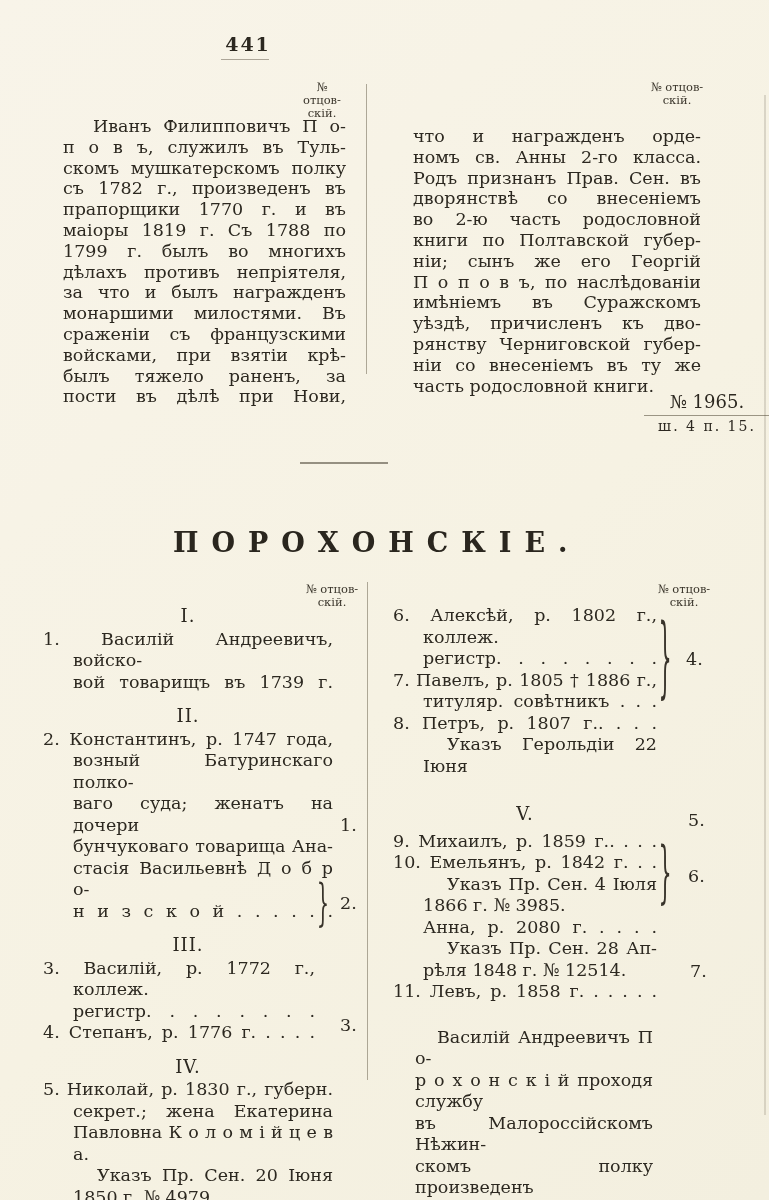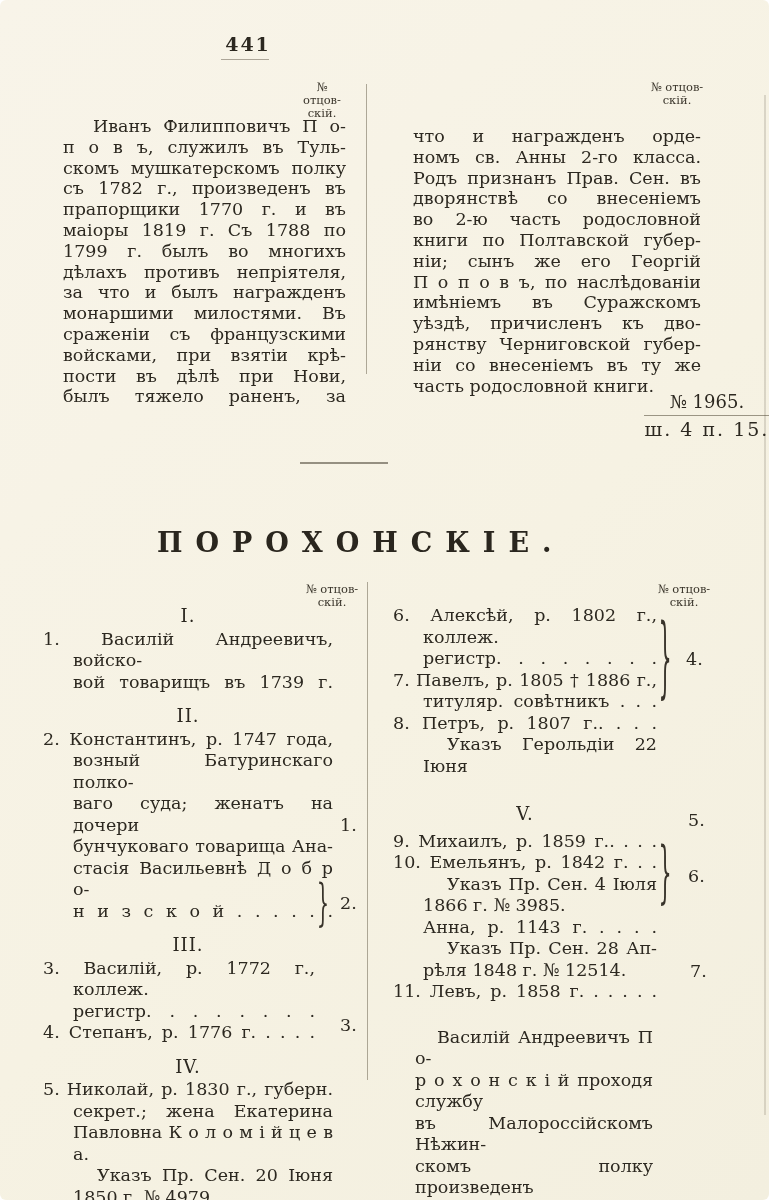"441" .page { border-radius: 6px -> none }
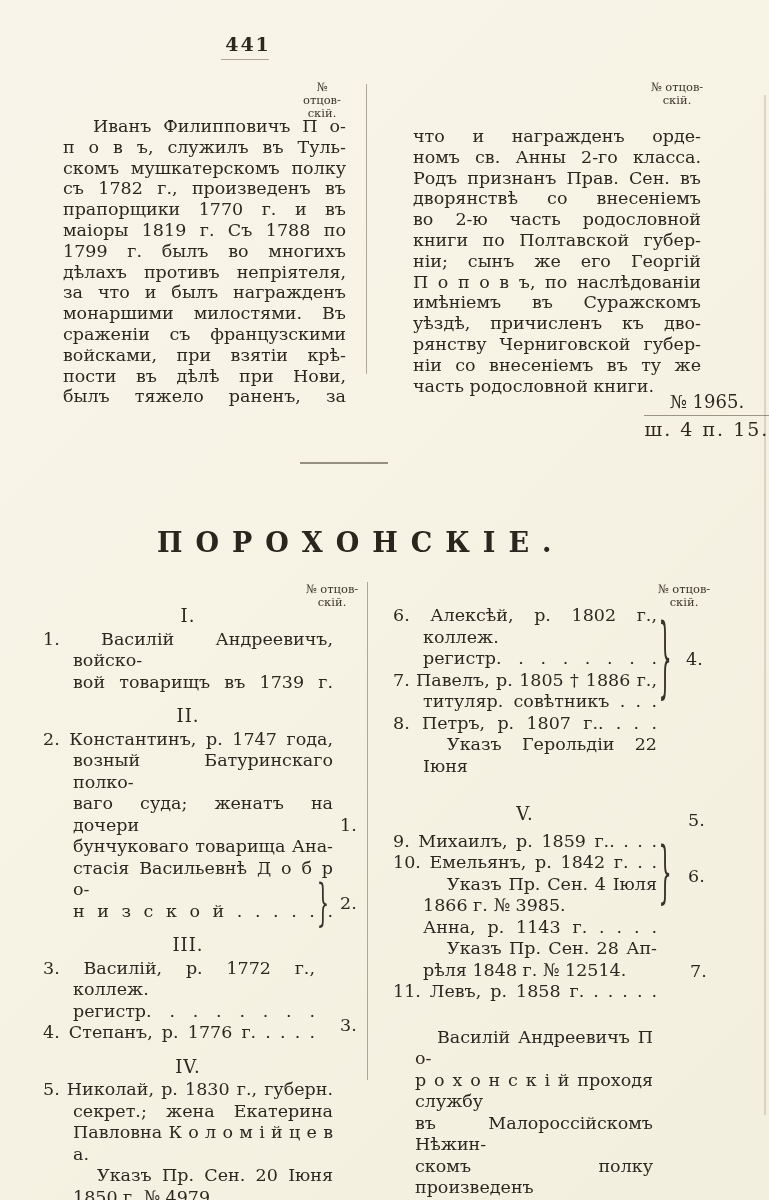"пости въ дѣлѣ при Нови," div.ln { order: before "былъ тяжело раненъ, за" -> after "былъ тяжело раненъ, за" }
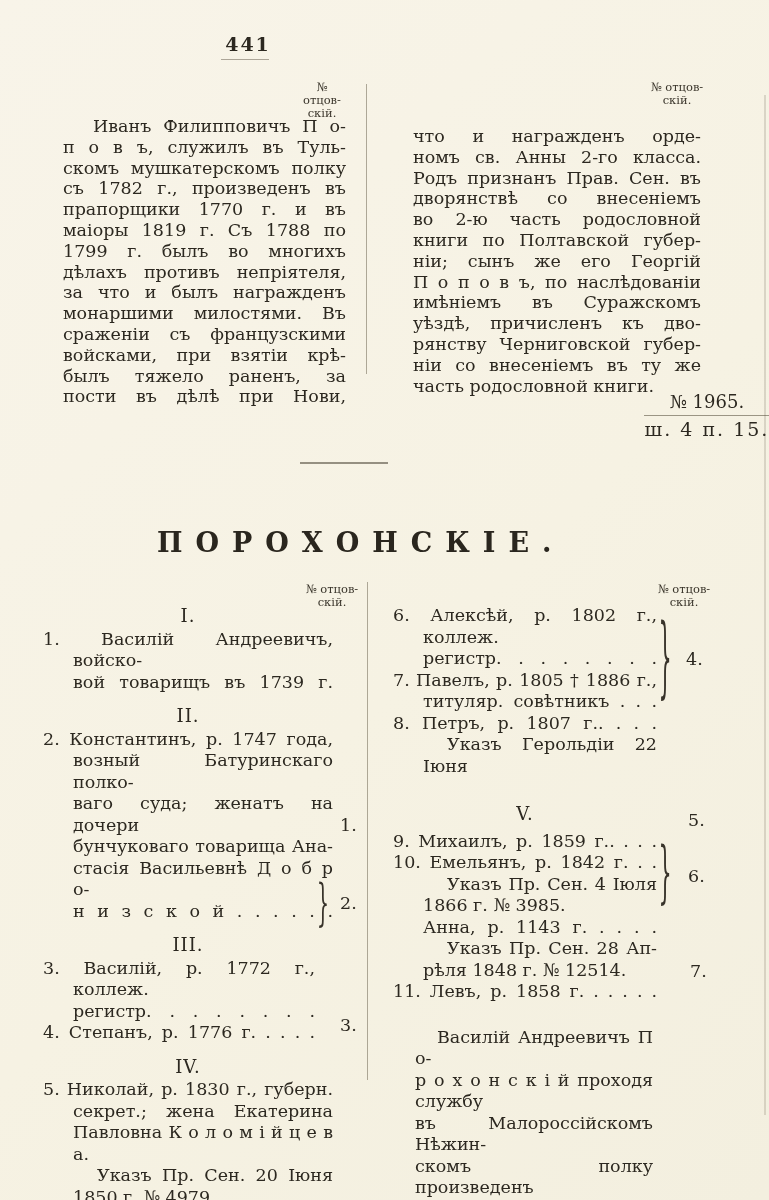"ш. 4 п. 15." .ref .code { font-size: 19px -> 14px }
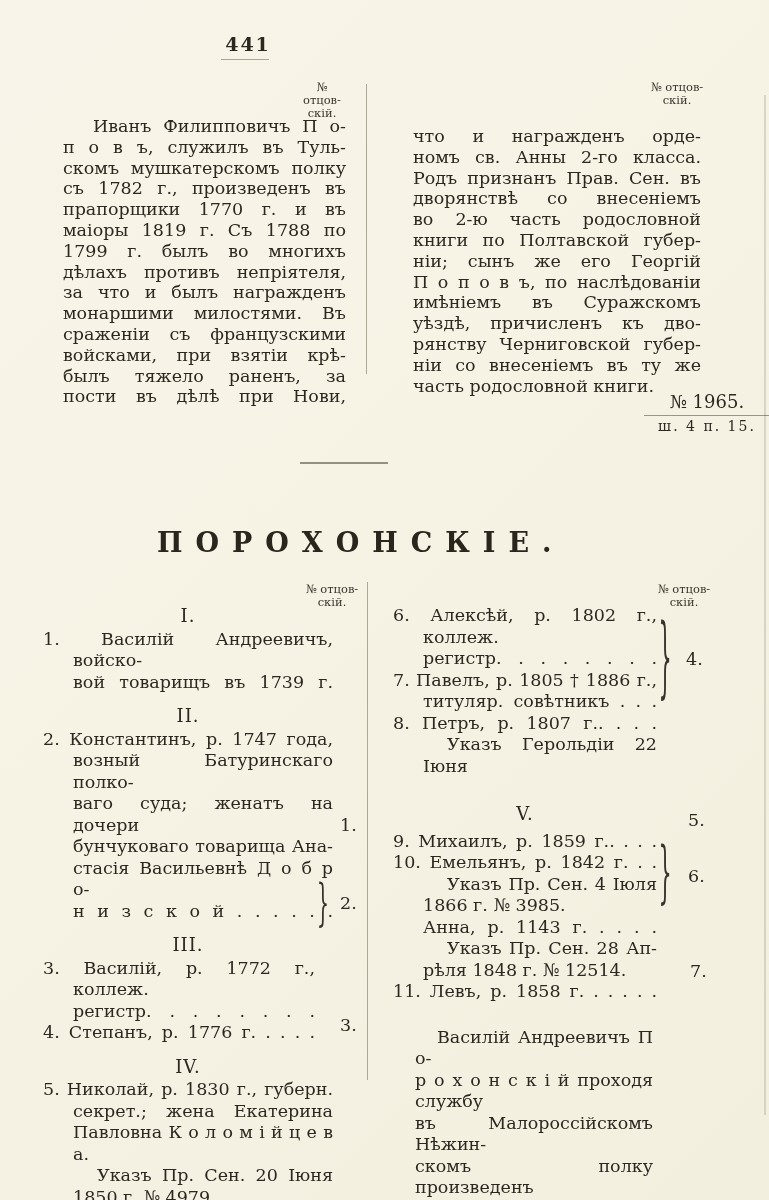"ПОРОХОНСКІЕ." .section-title { left: 144px -> 160px }
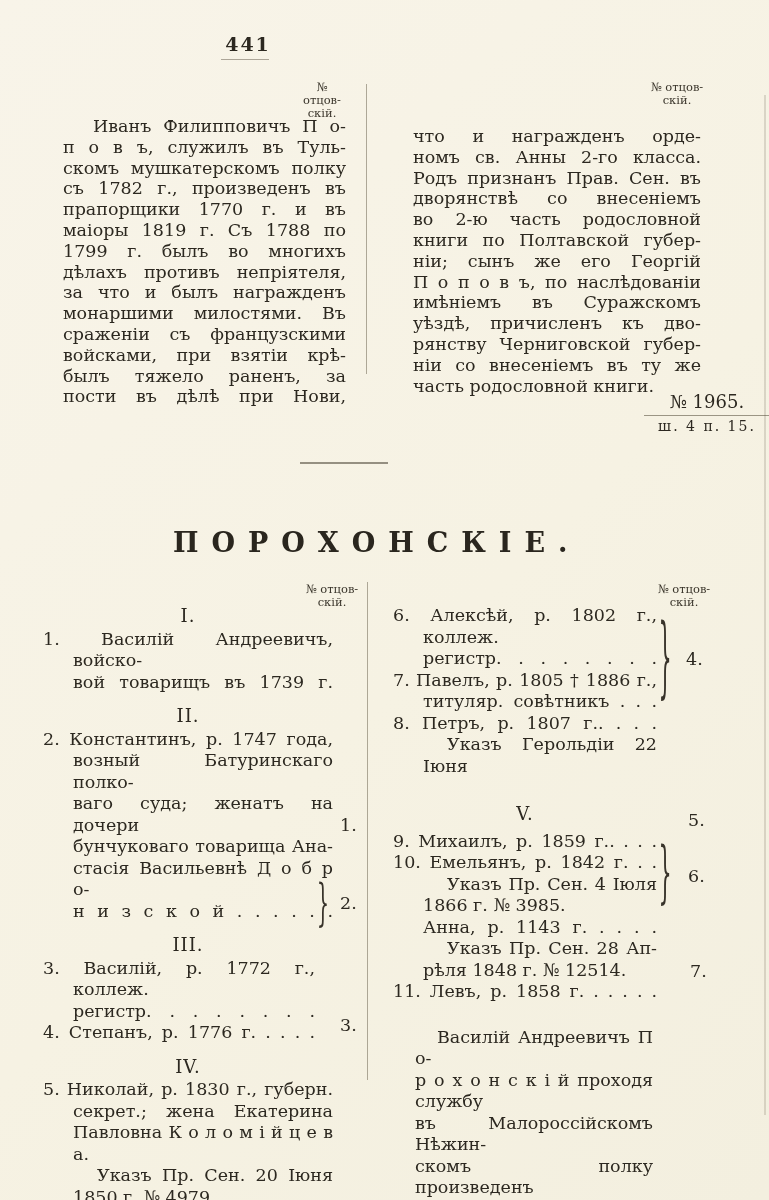"Анна, р. 1143 г. ." div.ln { text: 1143 -> 2080 }
